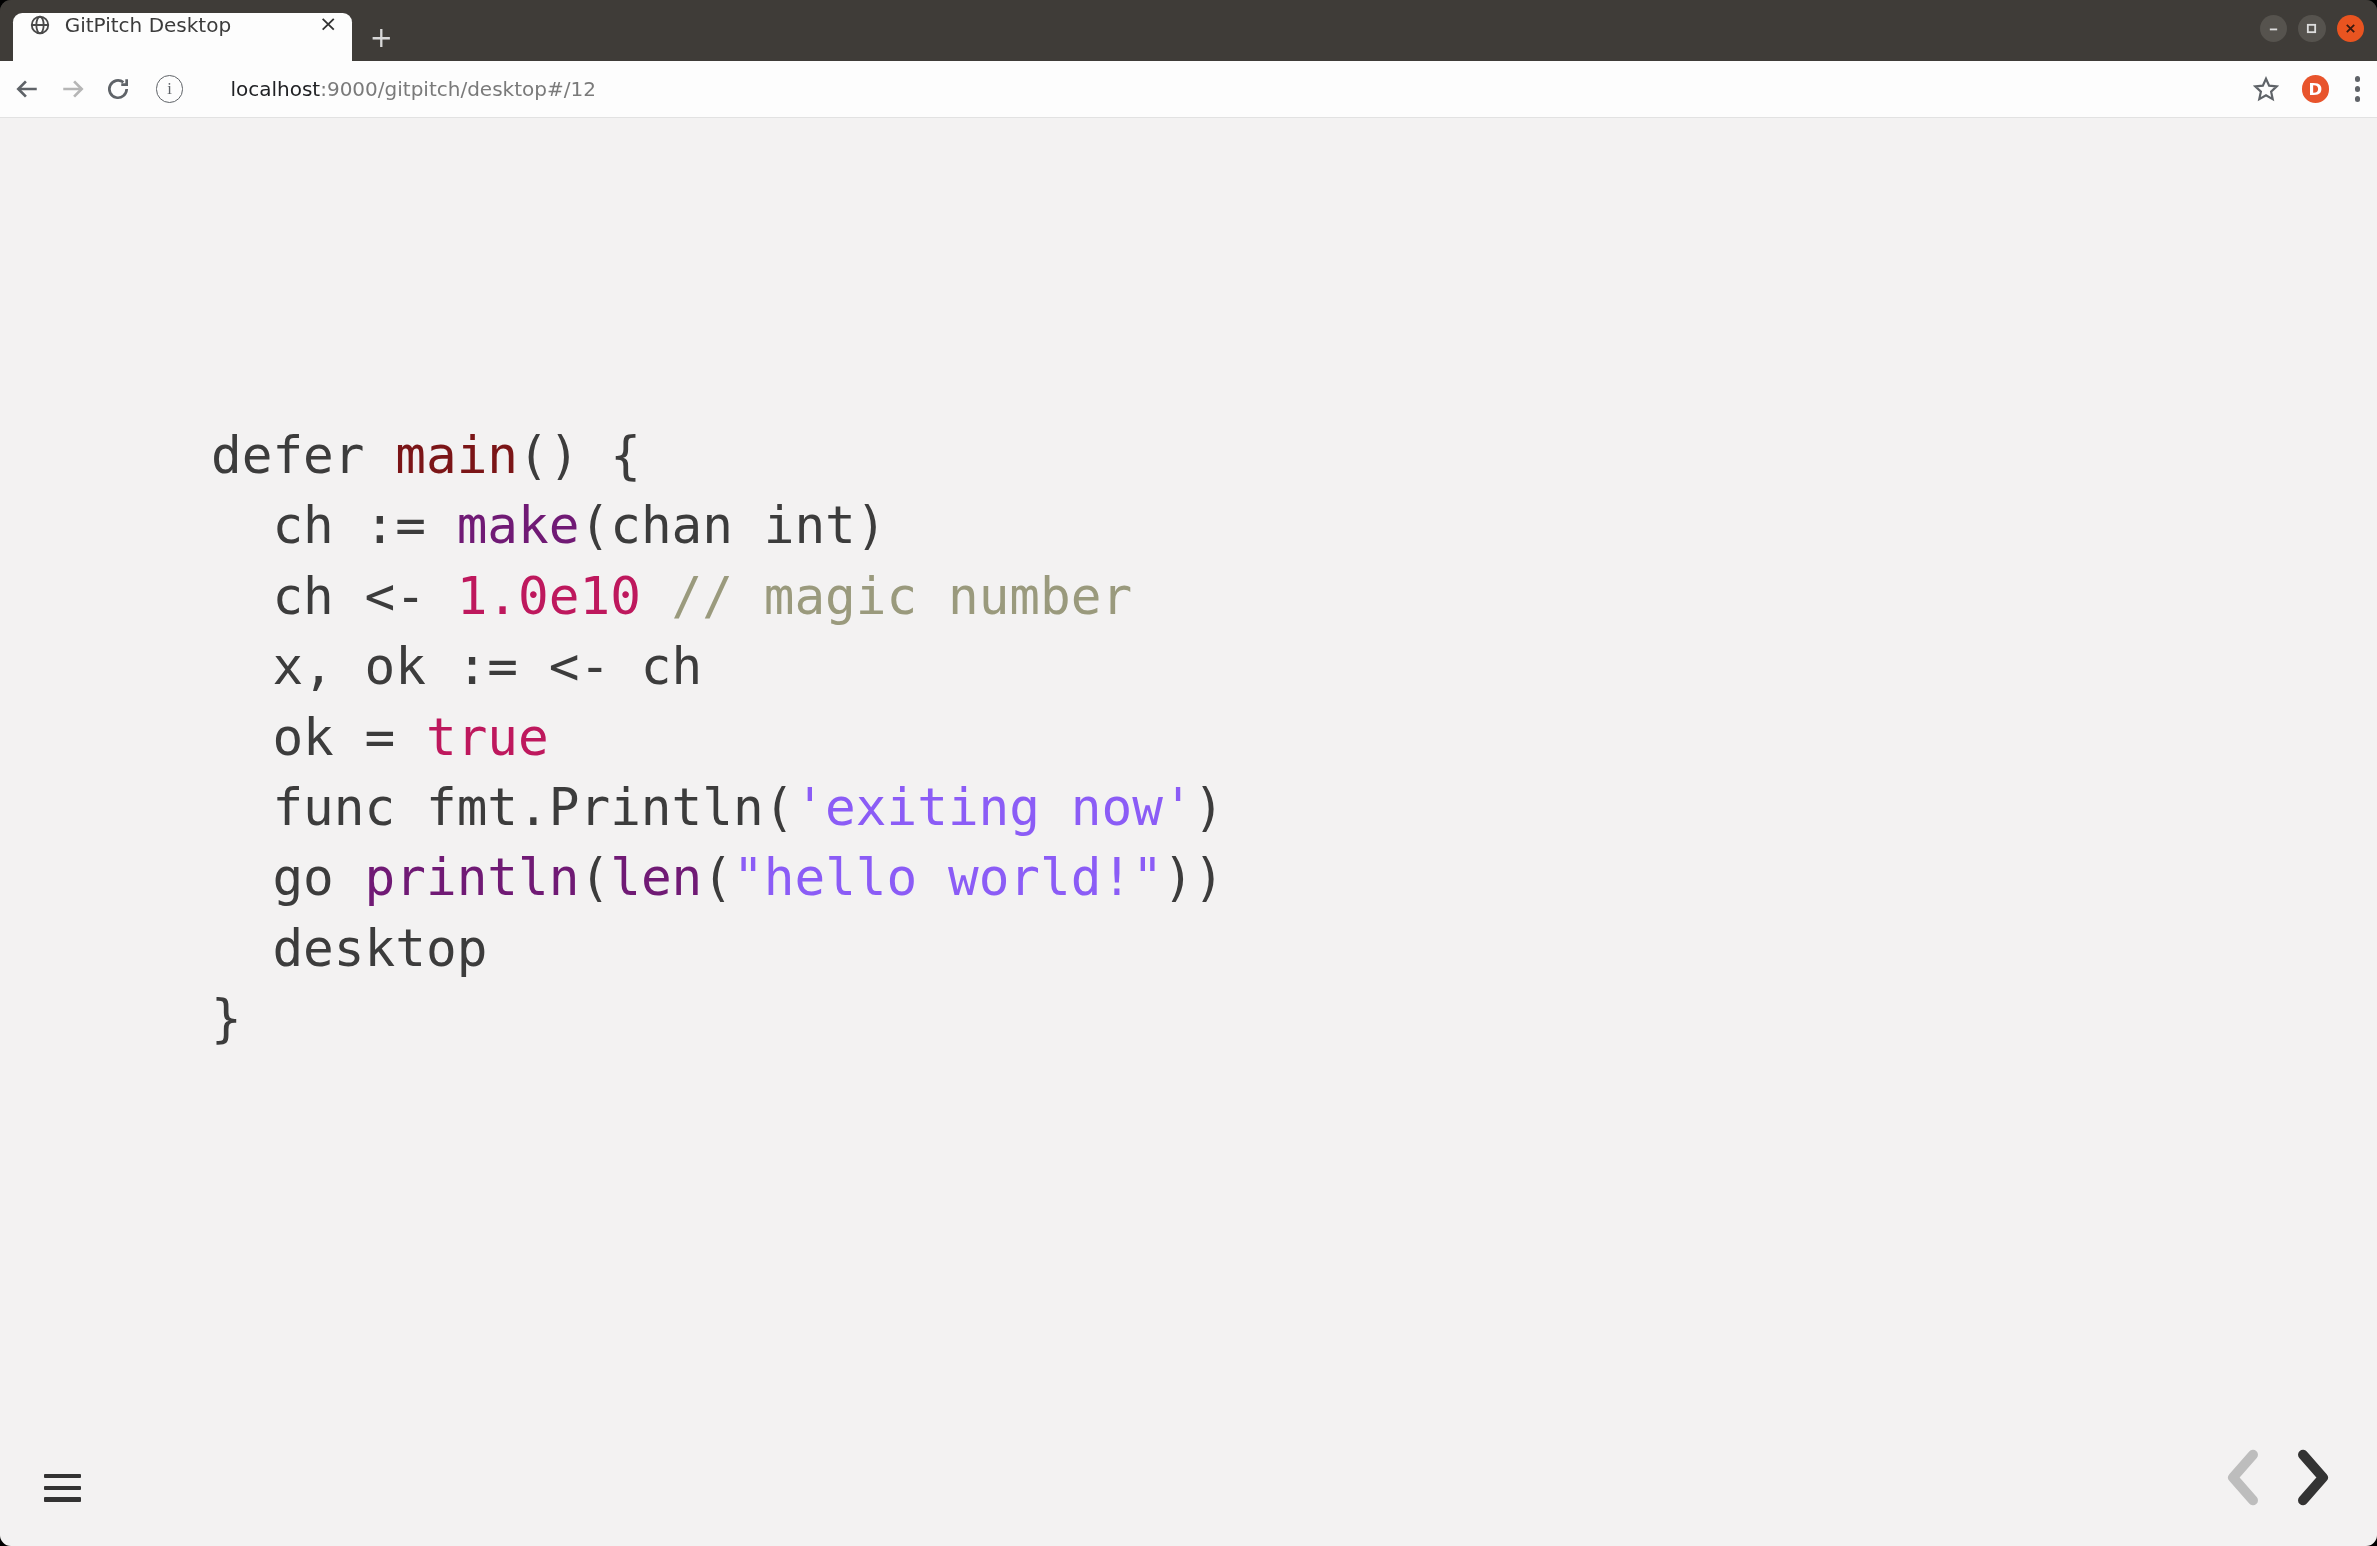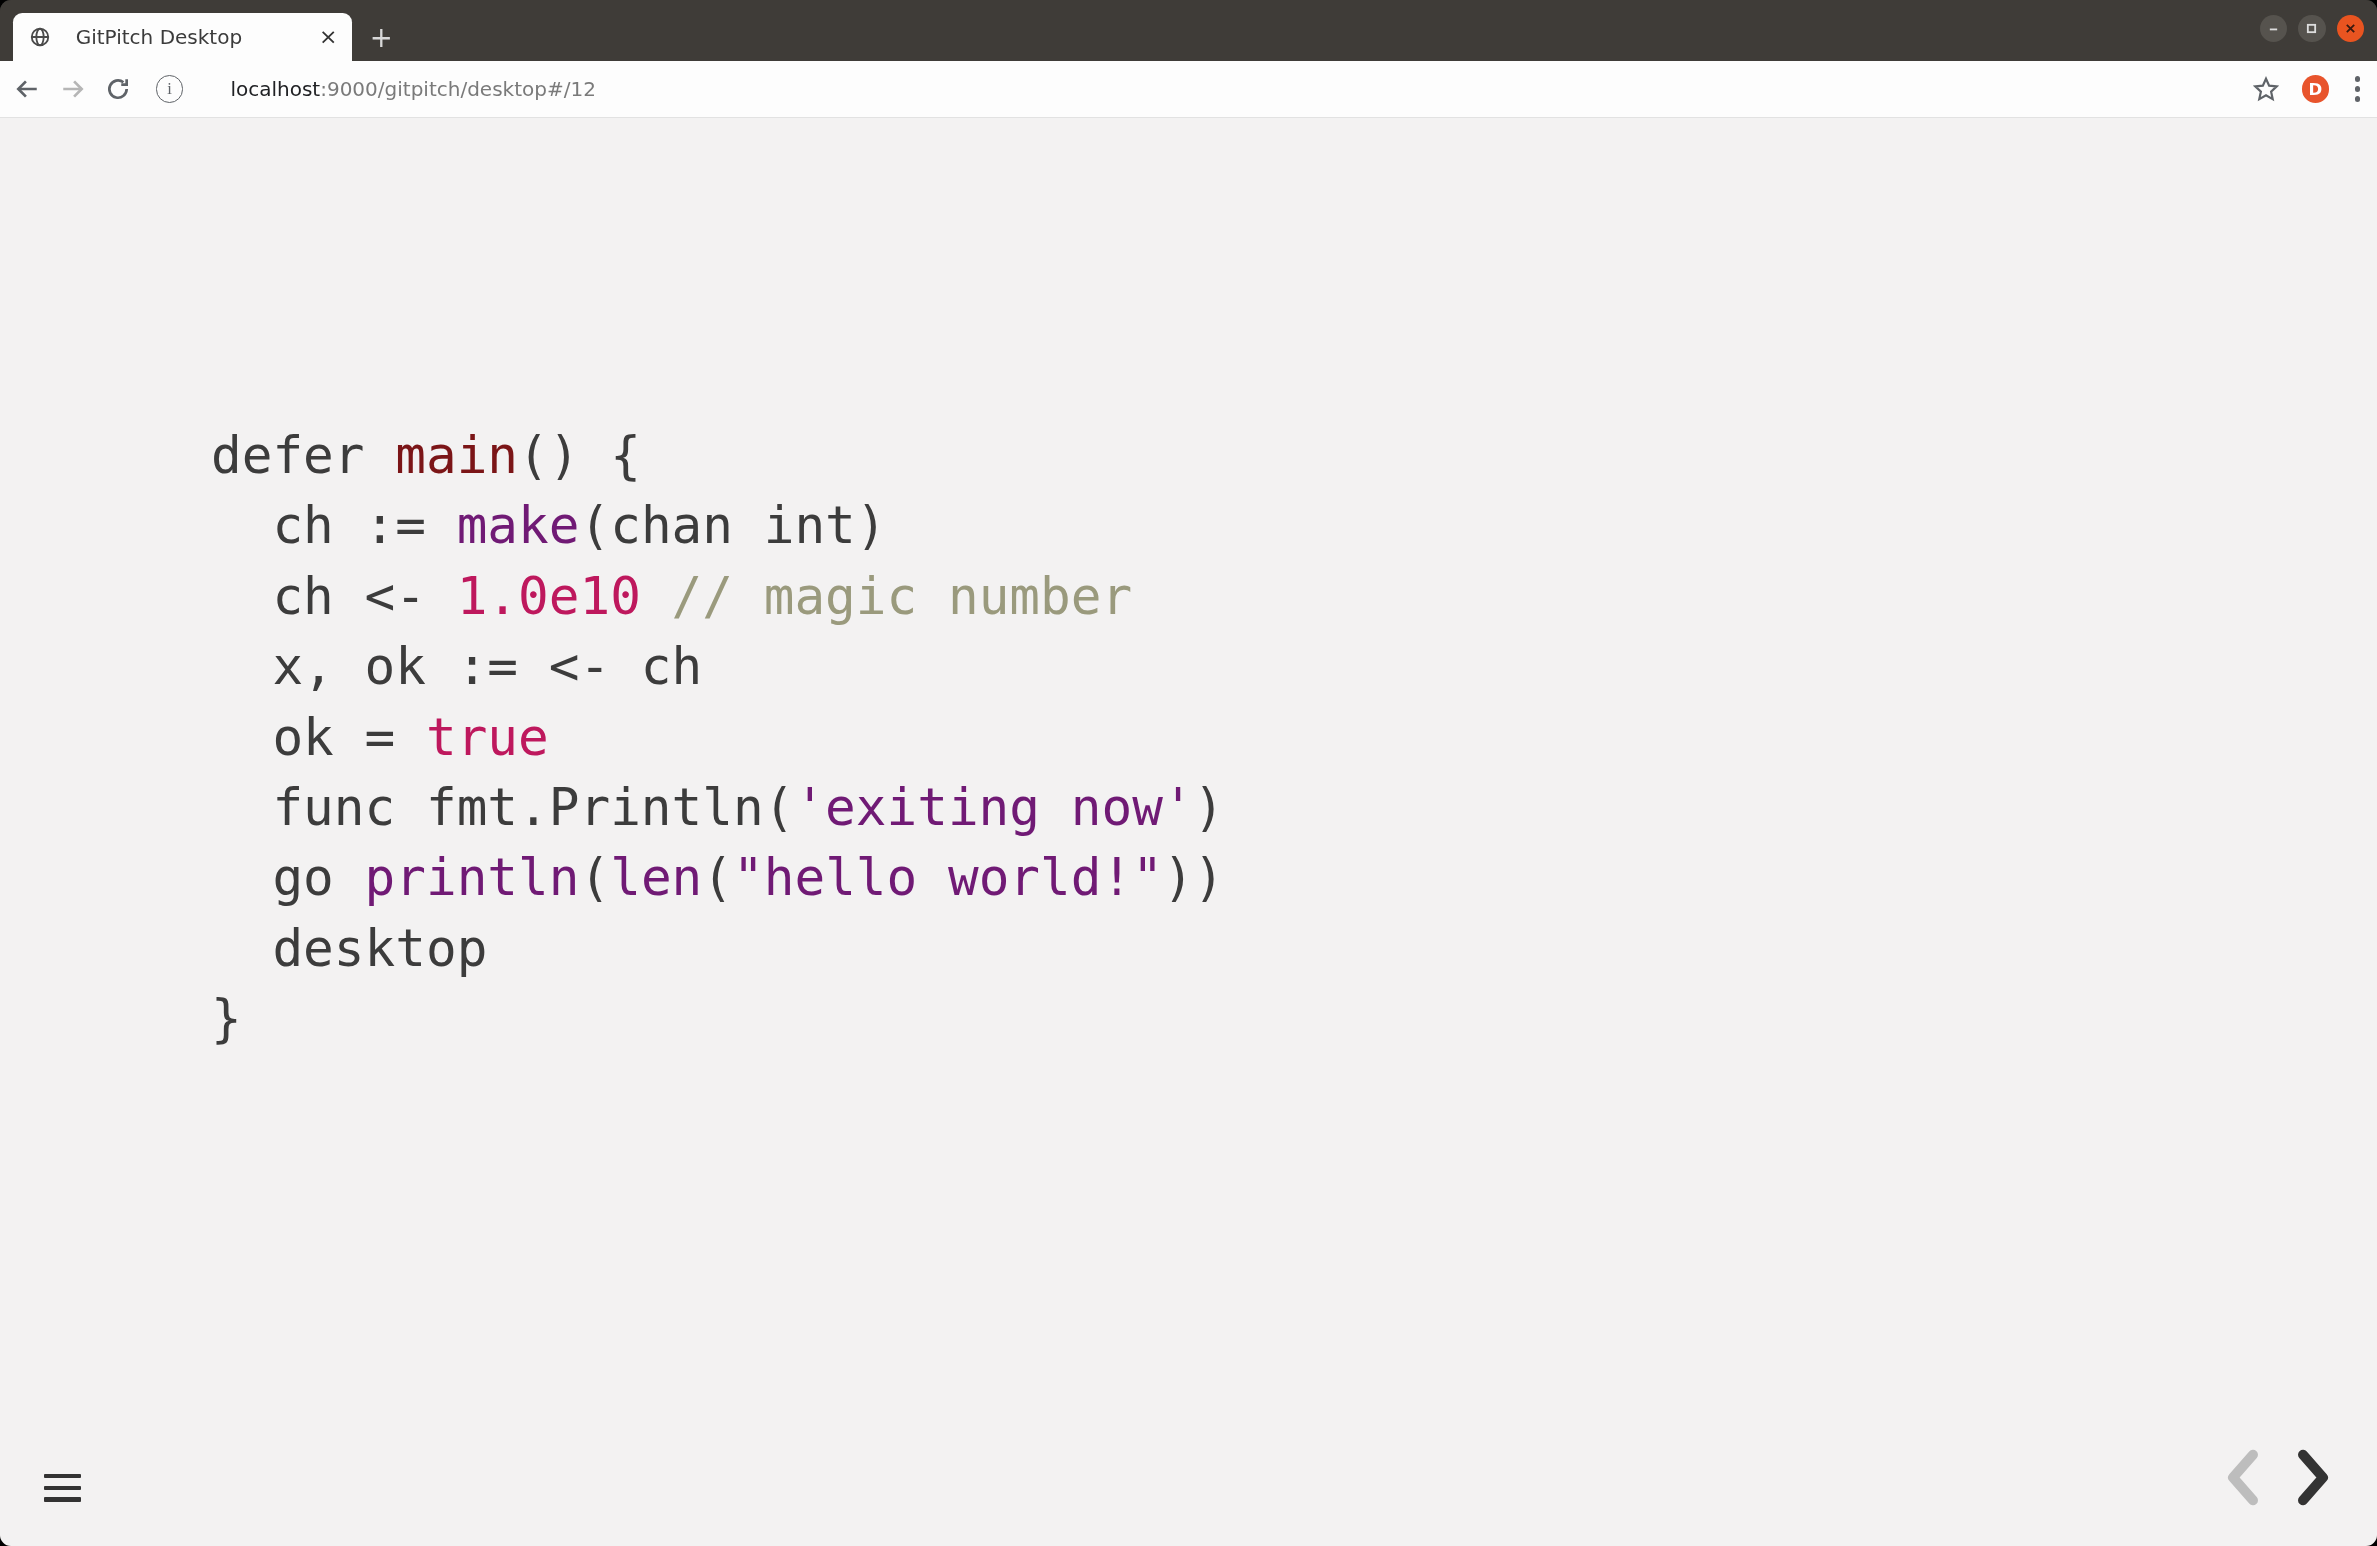"GitPitch Desktop" .tab { align-items: center -> flex-start; gap: 24px -> 13px }
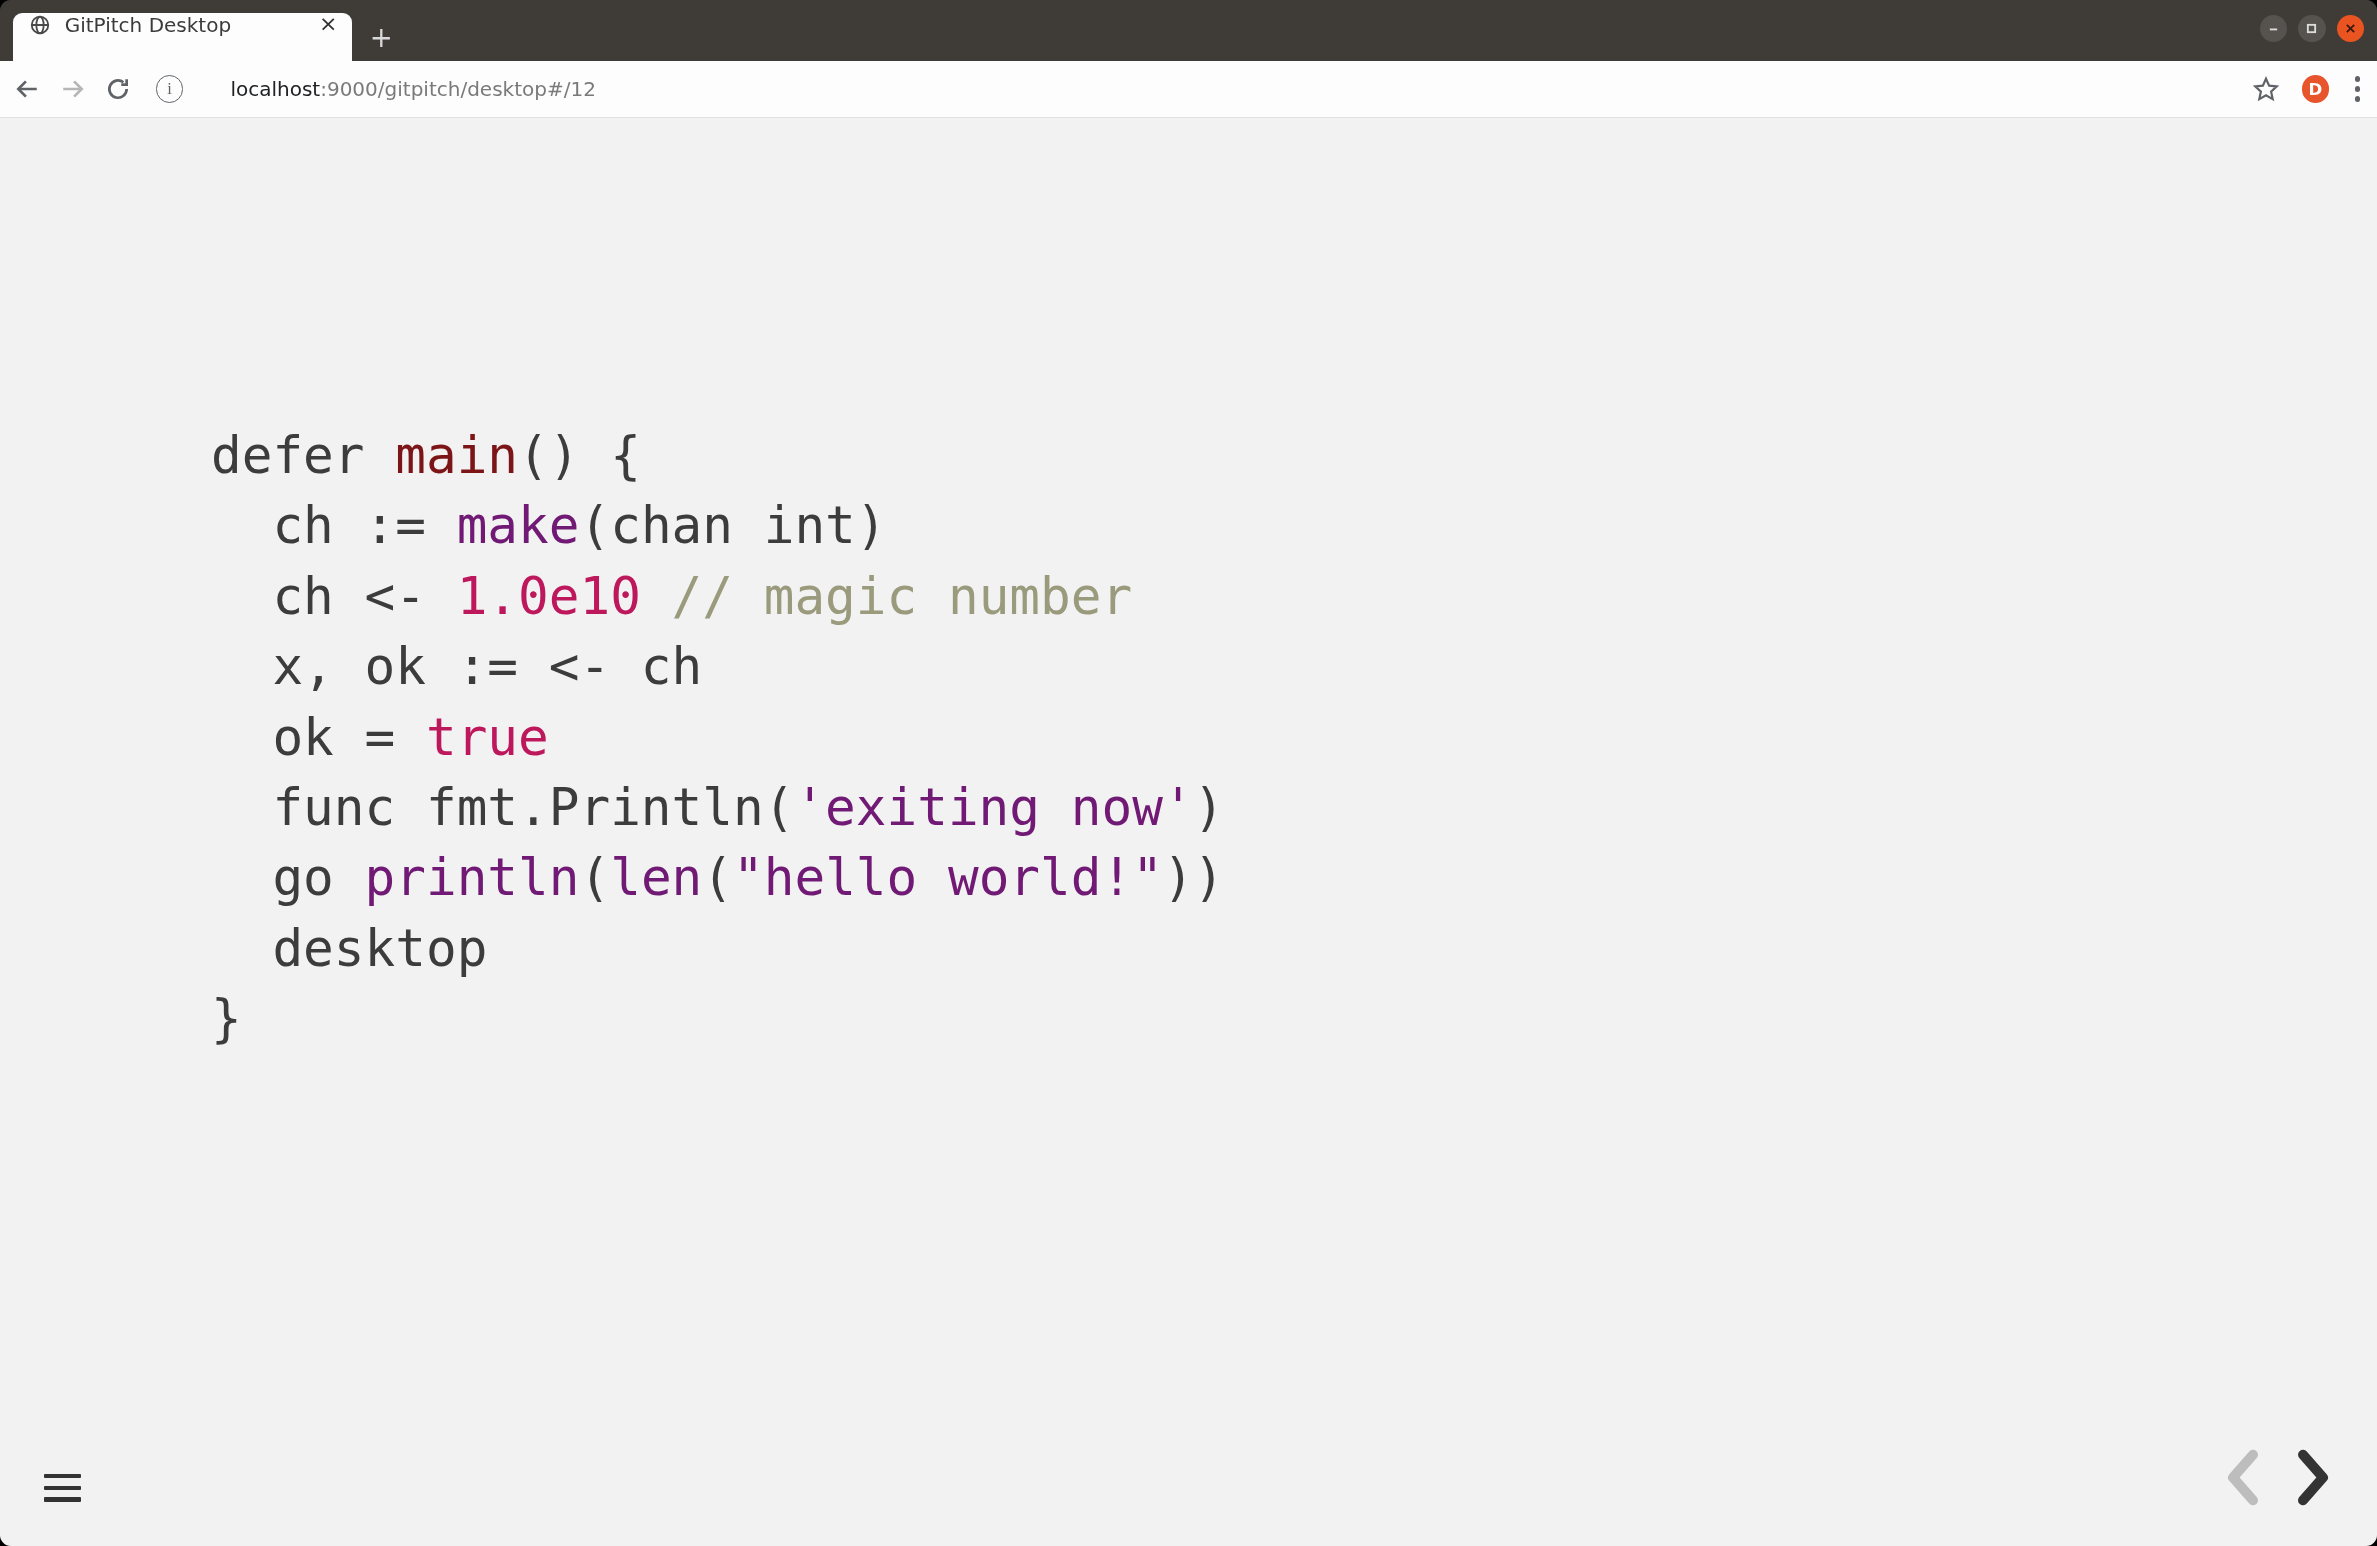"'exiting now'" .tok-string { color: #701a75 -> #8b5cf6 }
